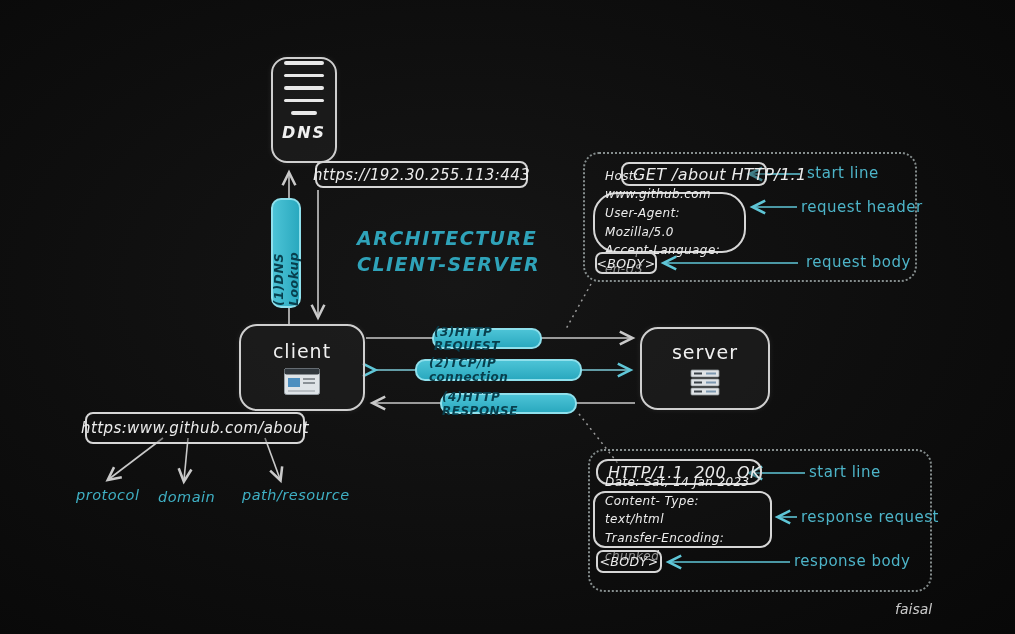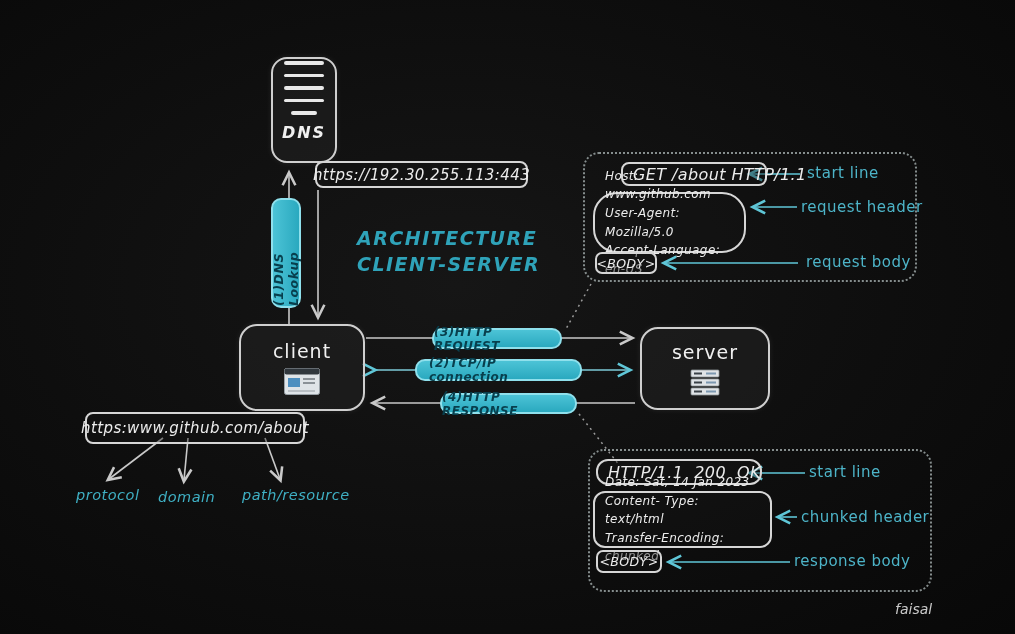"(3)HTTP REQUEST" div.pill { width: 130px -> 110px }
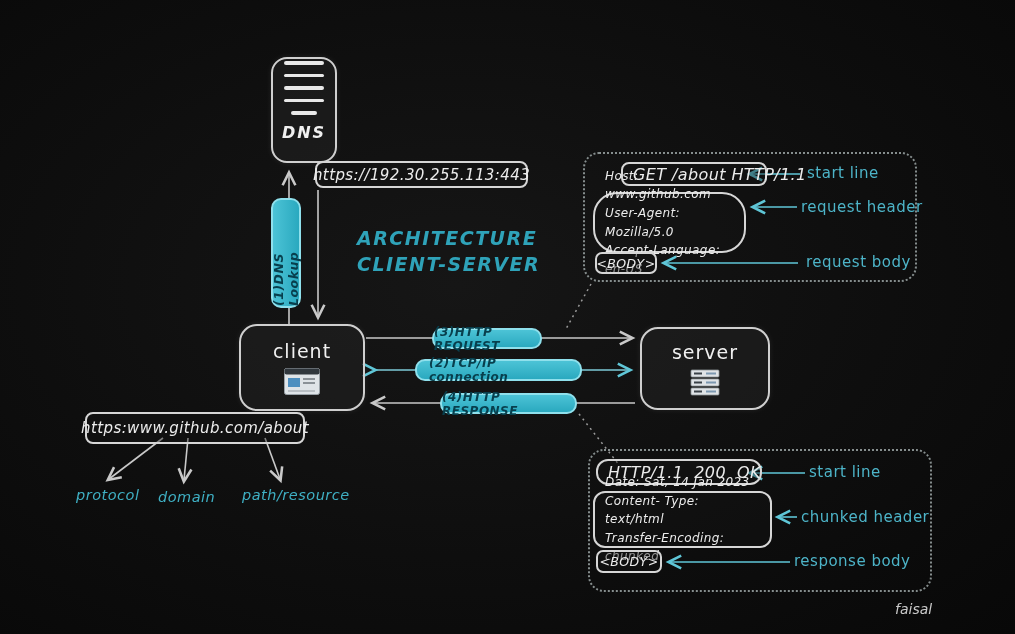"chunked header" div.teal-label { text: chunked header -> response request }
